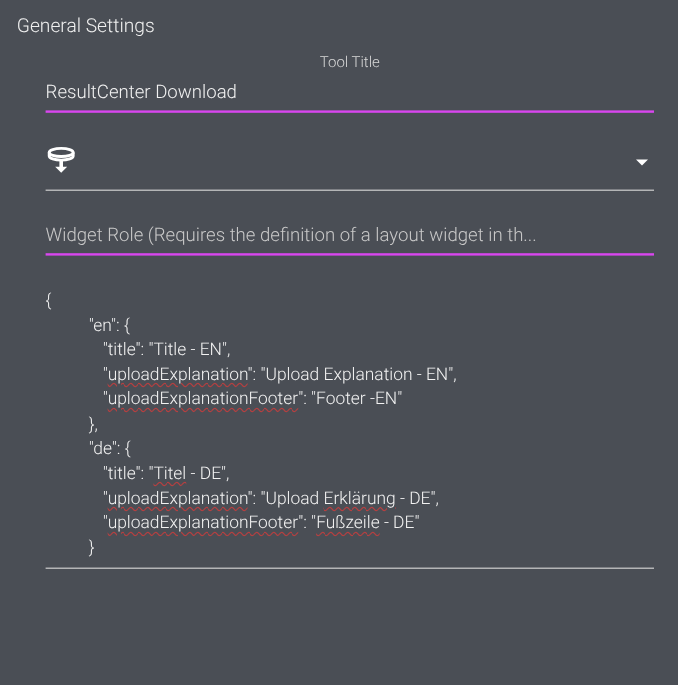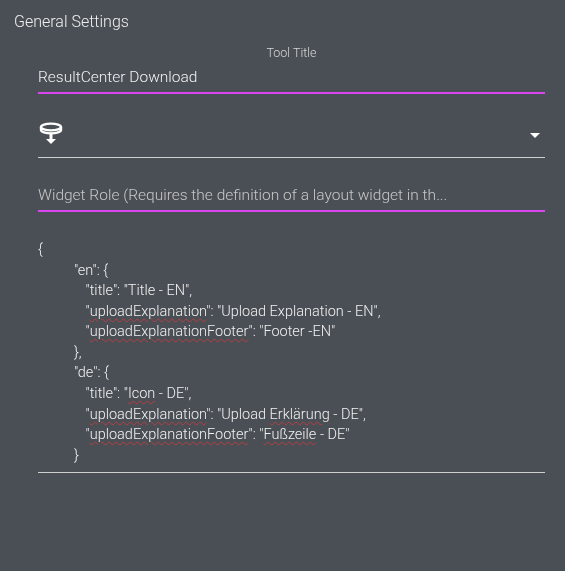"Icon" span.spellwavy { text: Icon -> Titel }
